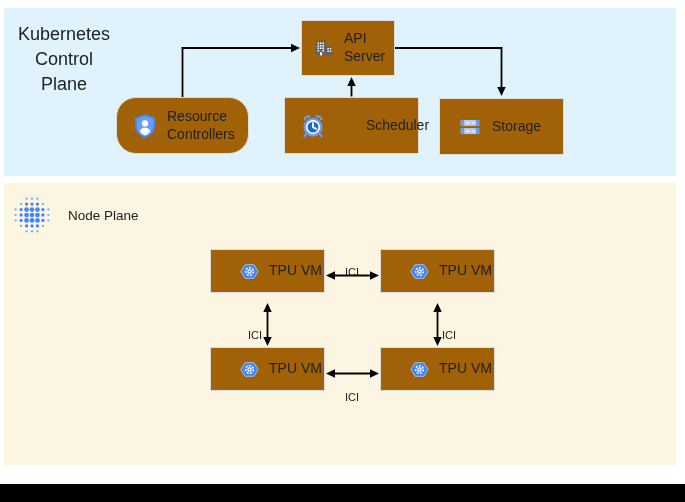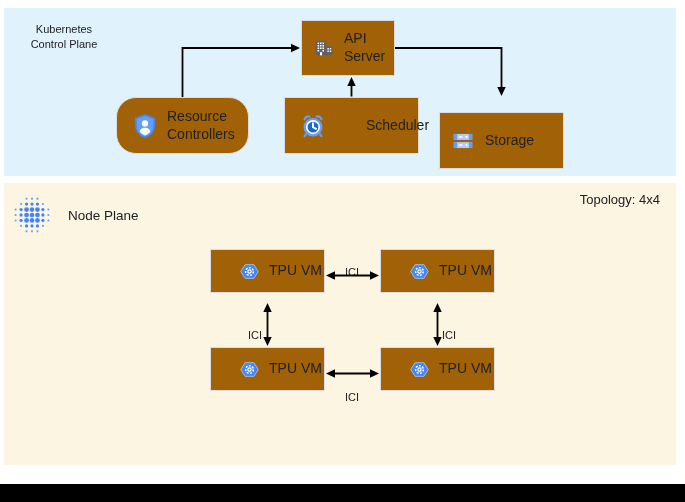"Kubernetes" #cp-title { font-size: 11px -> 18px }
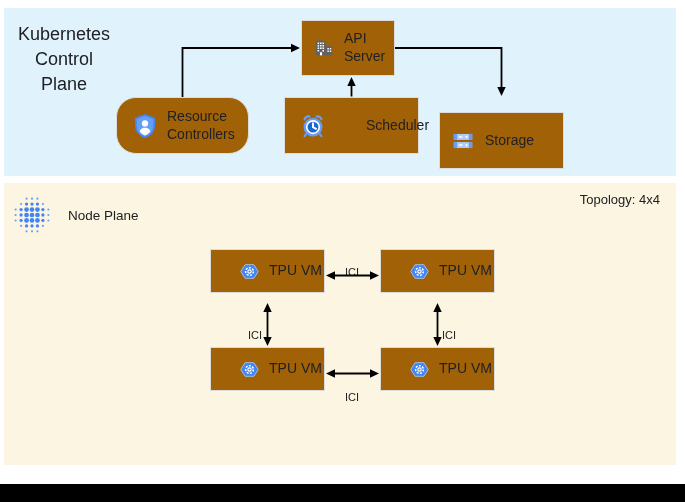"Storage" #box-storage { padding-left: 10px -> 17px; top: 112px -> 98px }
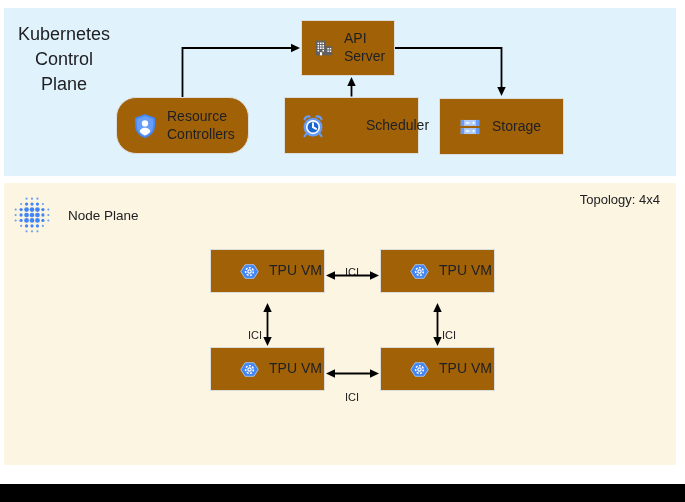"Topology: 4x4" div { html: <div>Topology: 4x4</div> -> none }
